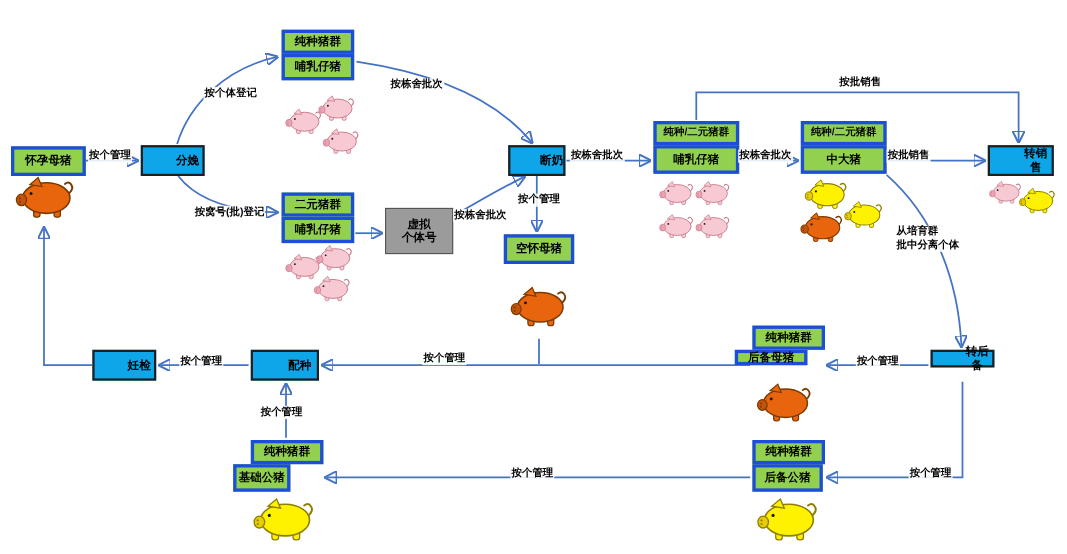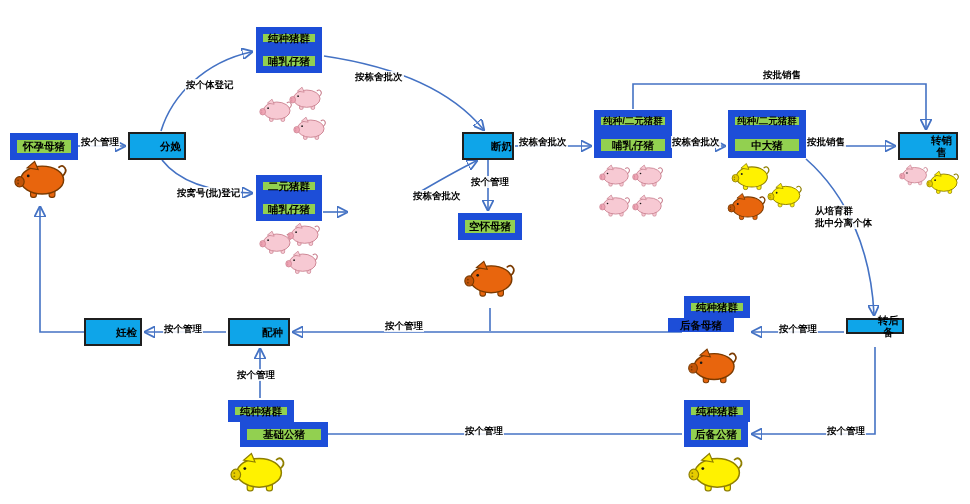"纯种猪群" .green { border: 7px solid #1d4ed8 -> 3px solid #1d4ed8 }
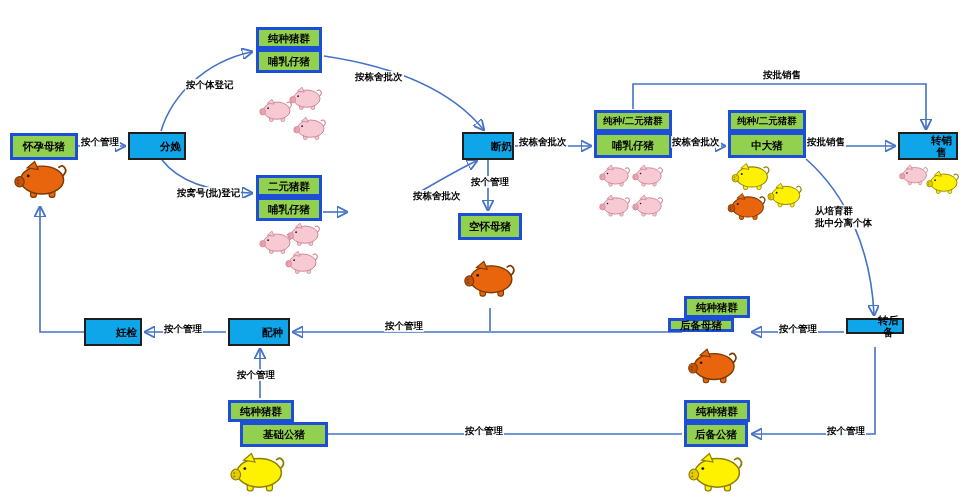"虚拟" div.node { html: none -> <div> <span>虚拟</span> <span>个体号</span> </div> }
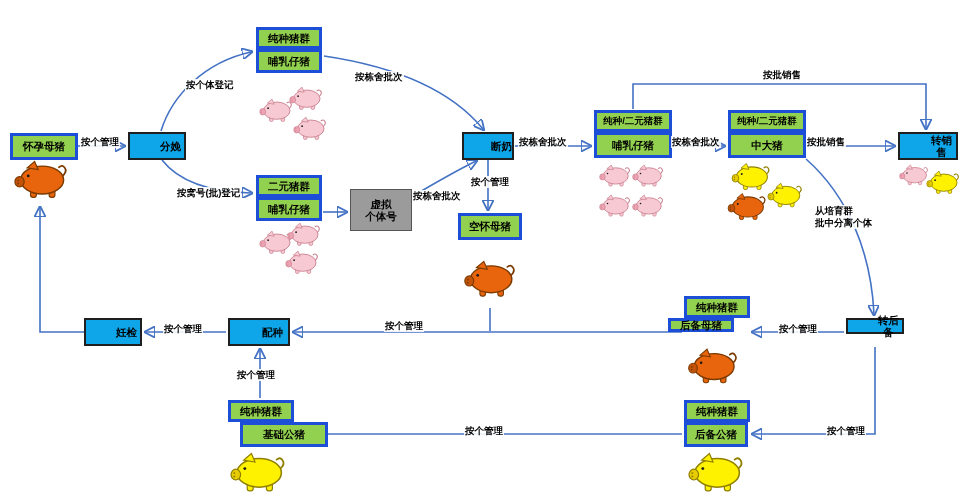"基础公猪" div.node { left: 240px -> 212px; width: 88px -> 52px }
